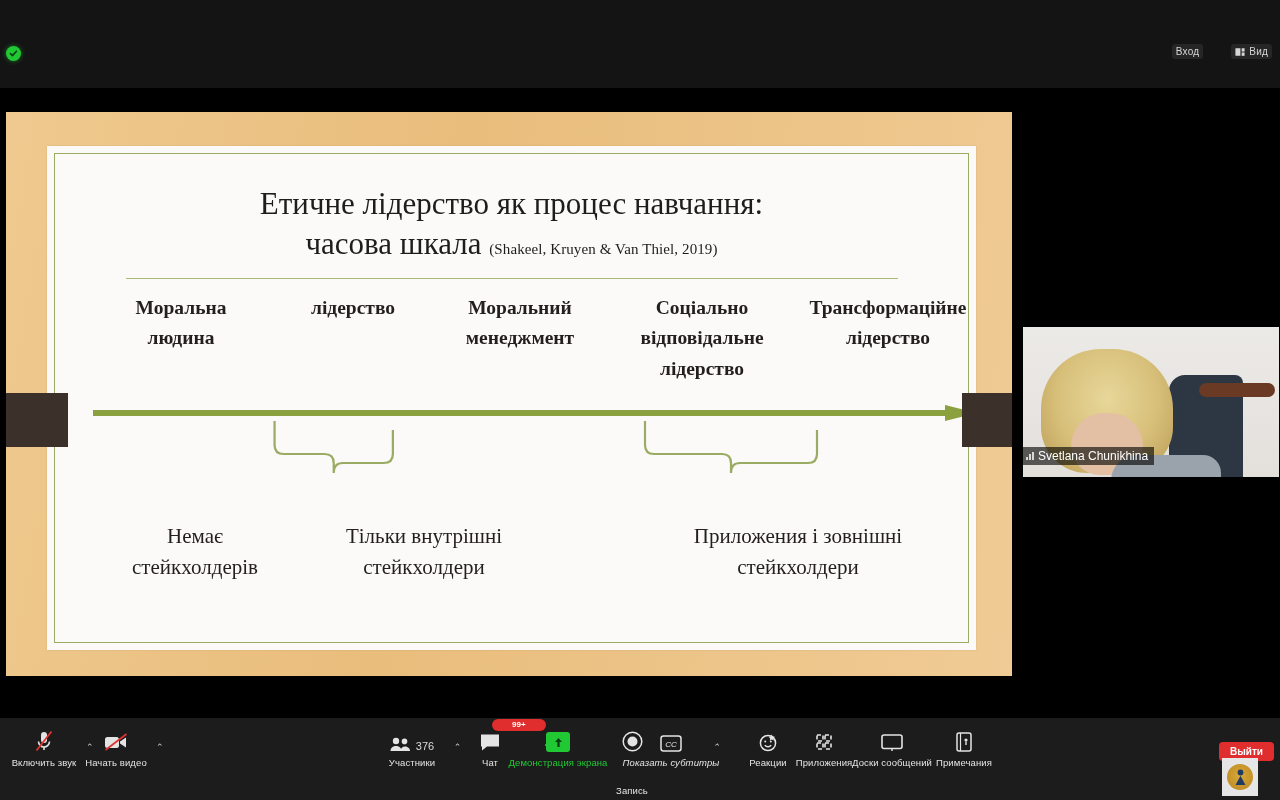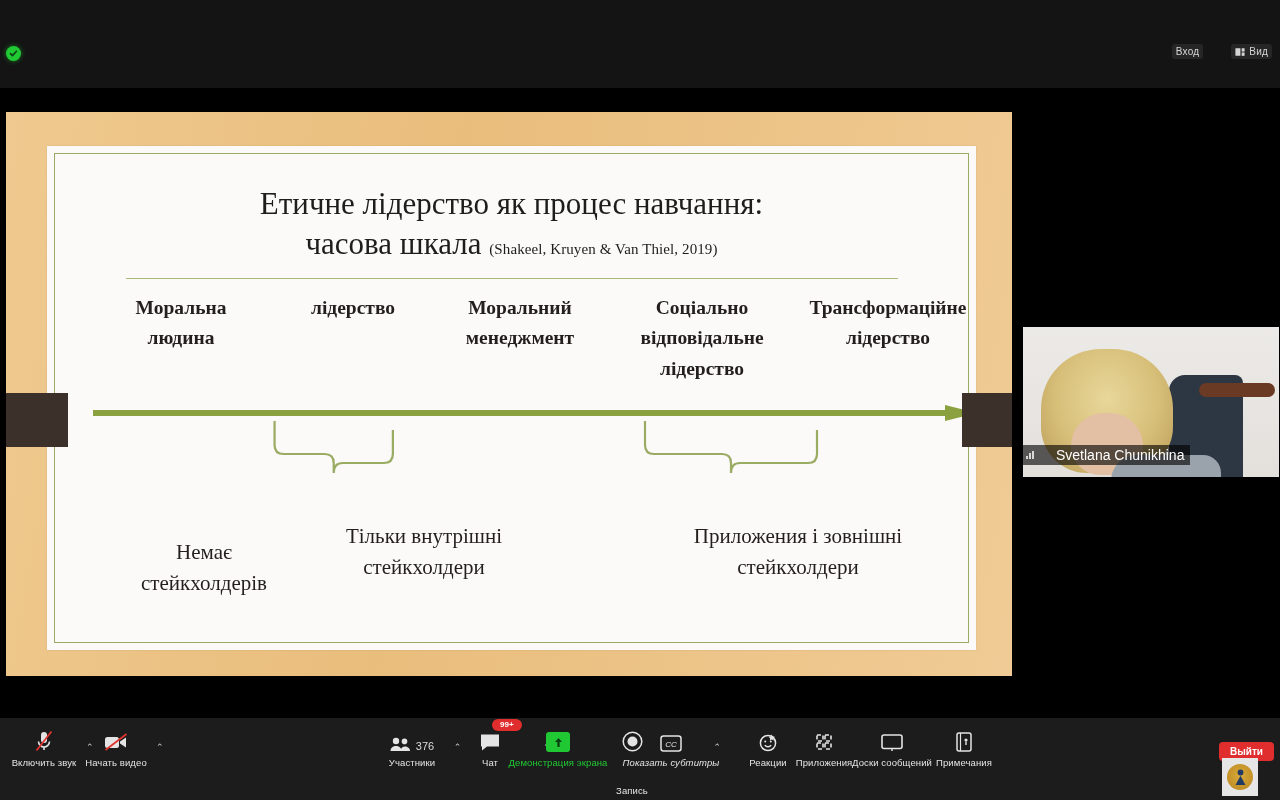"Svetlana Chunikhina" .sv-namebar { font-size: 14px -> 12px; gap: 22px -> 4px }
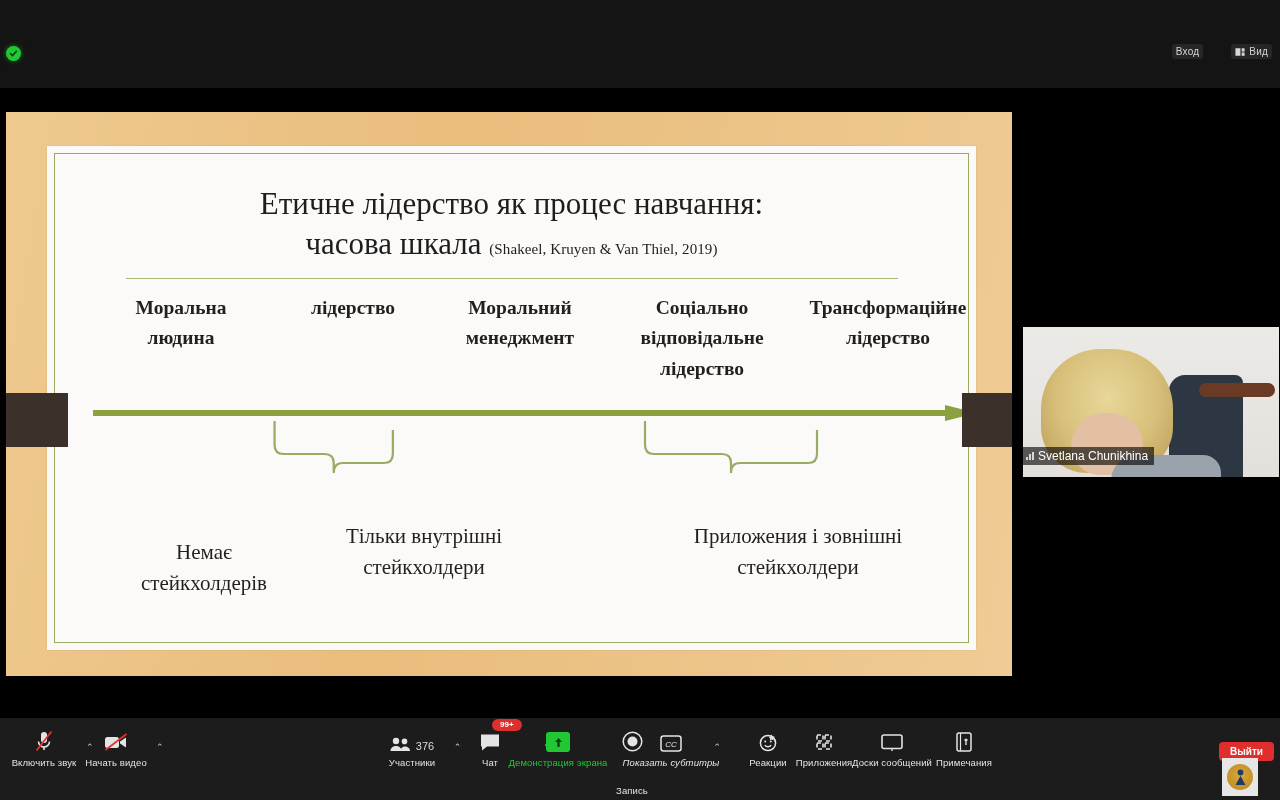"Немає" div.bottom-item { left: 36px -> 27px; margin-top: 16px -> none }
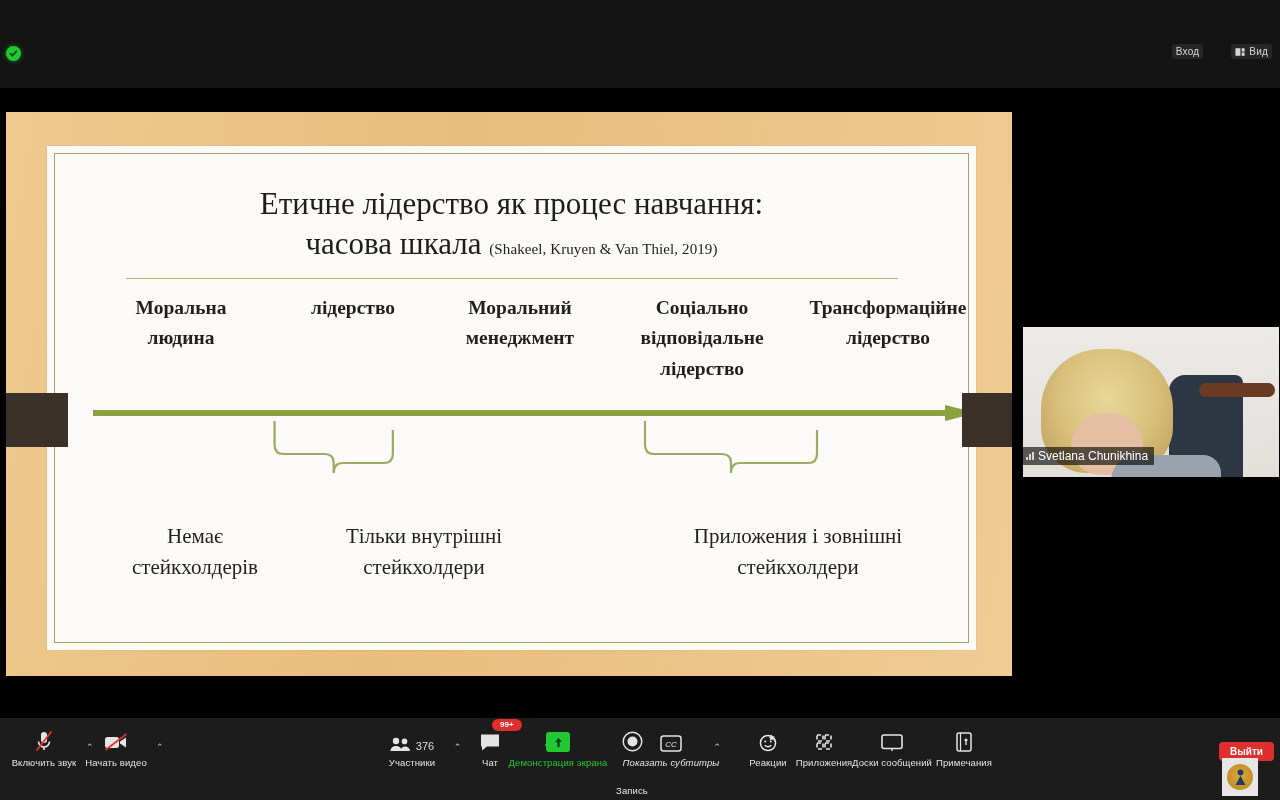"99+" .badge { padding: 1px 8px -> 1px 20px }
